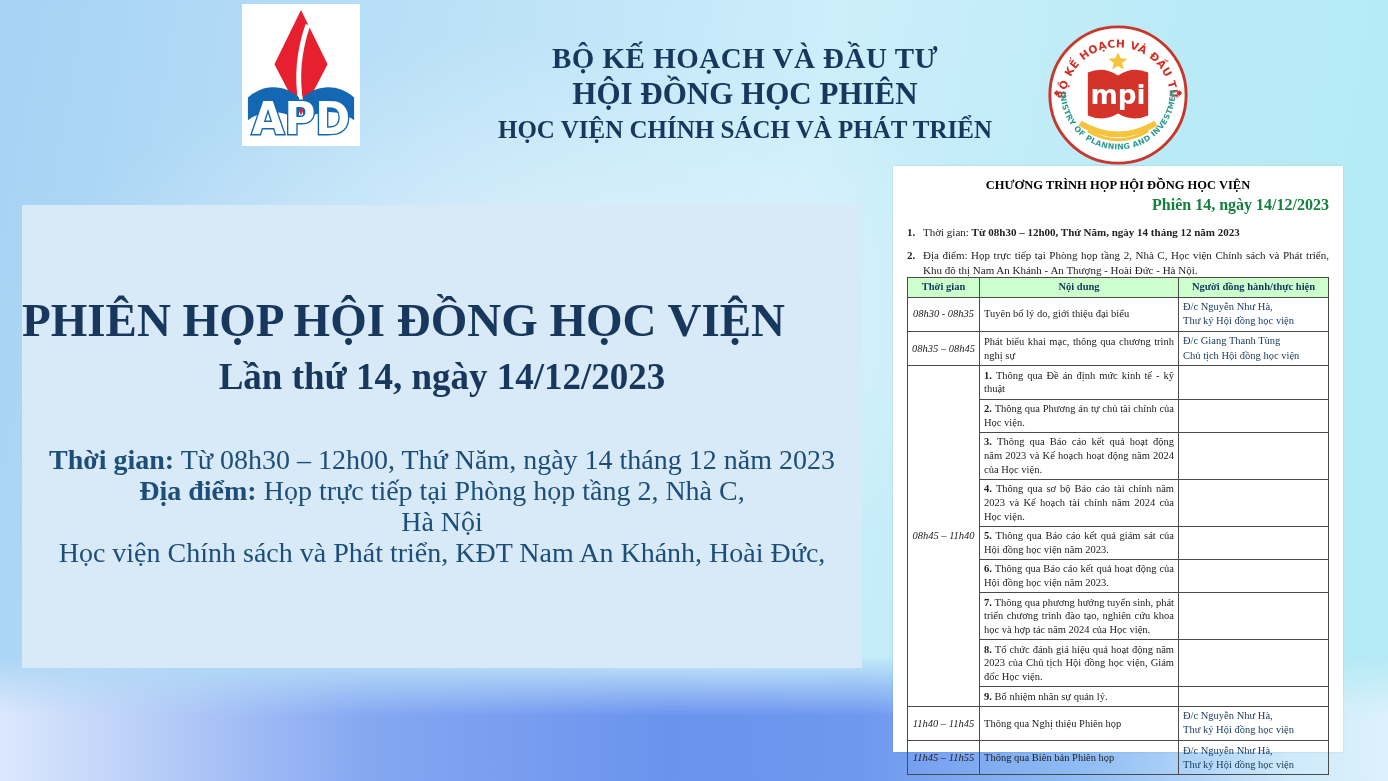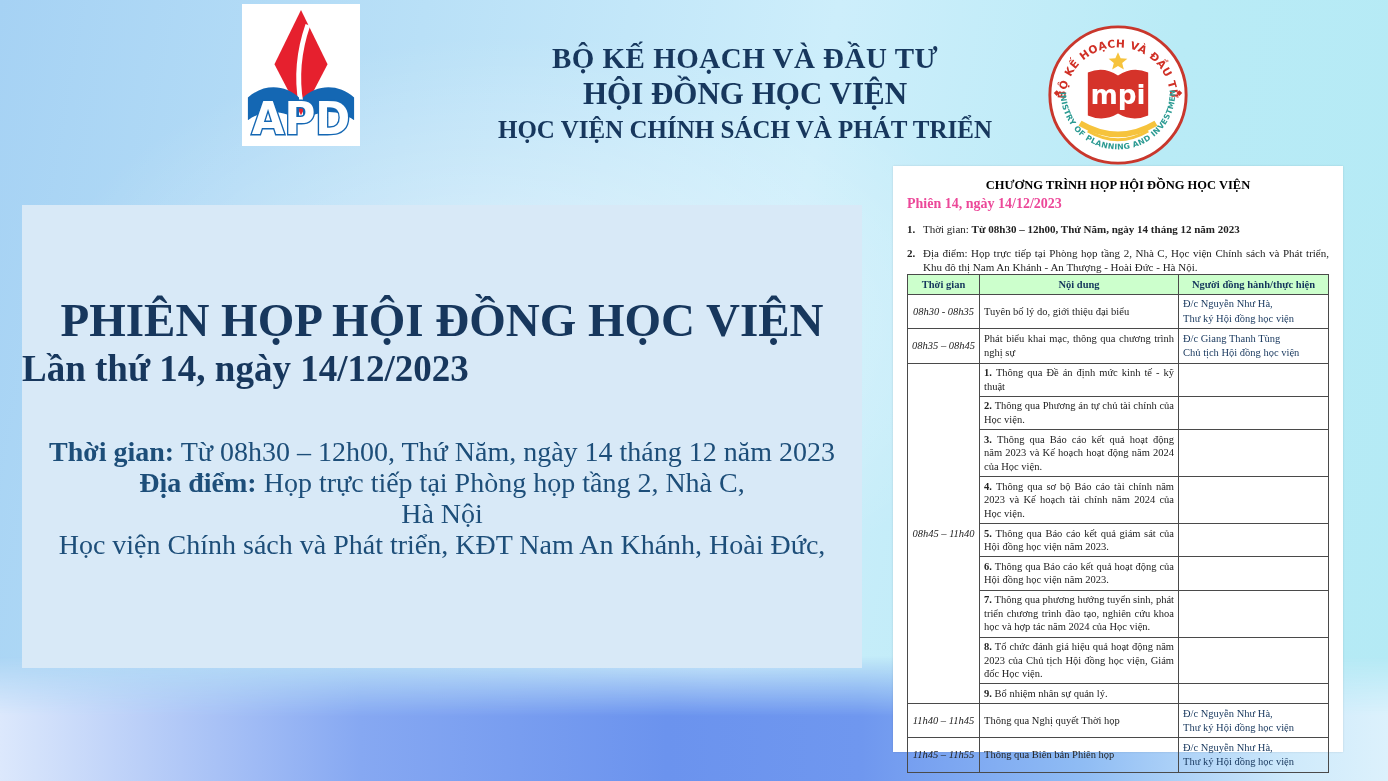"HỘI ĐỒNG HỌC VIỆN" div.org-line2 { text: VIỆN -> PHIÊN }
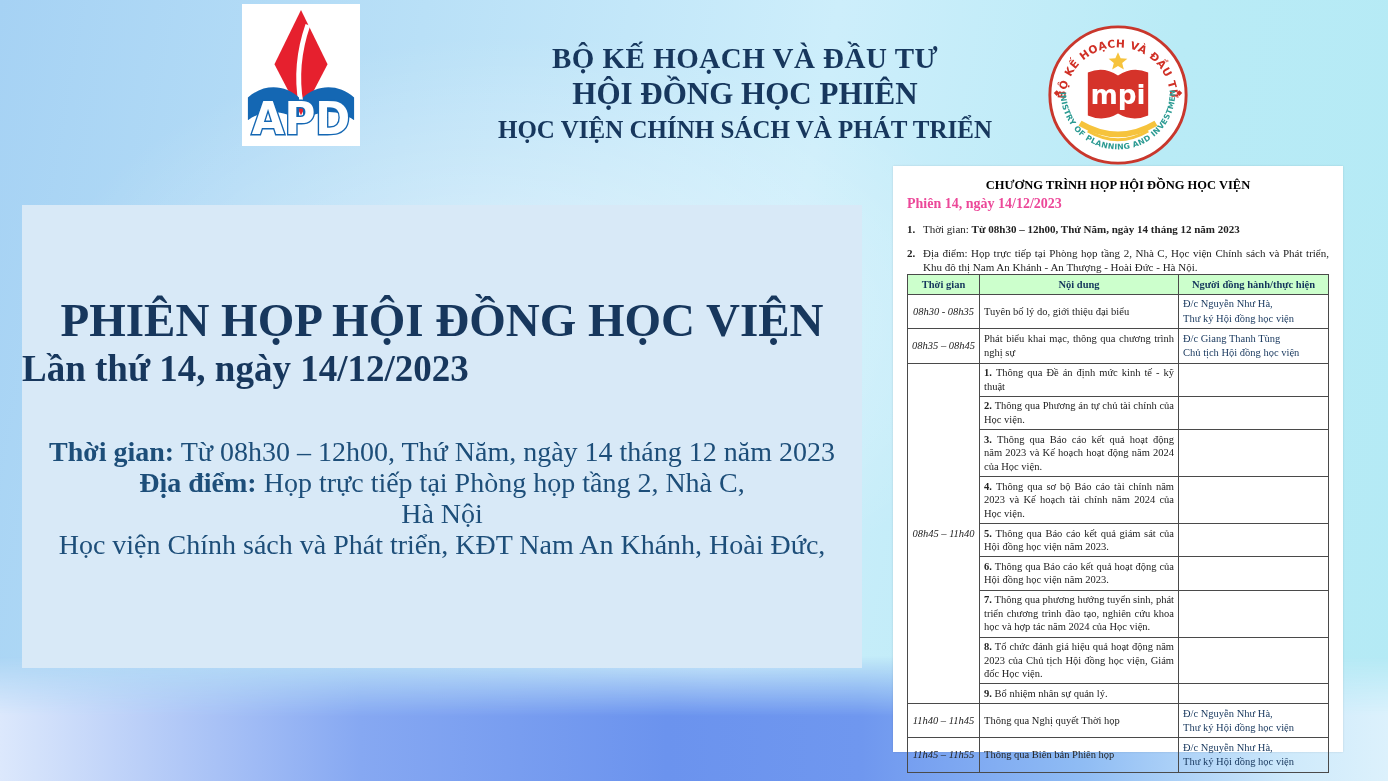"Phiên 14, ngày 14/12/2023" .doc-title2 { color: #ec4899 -> #15803d; font-size: 14px -> 16px; text-align: left -> right }
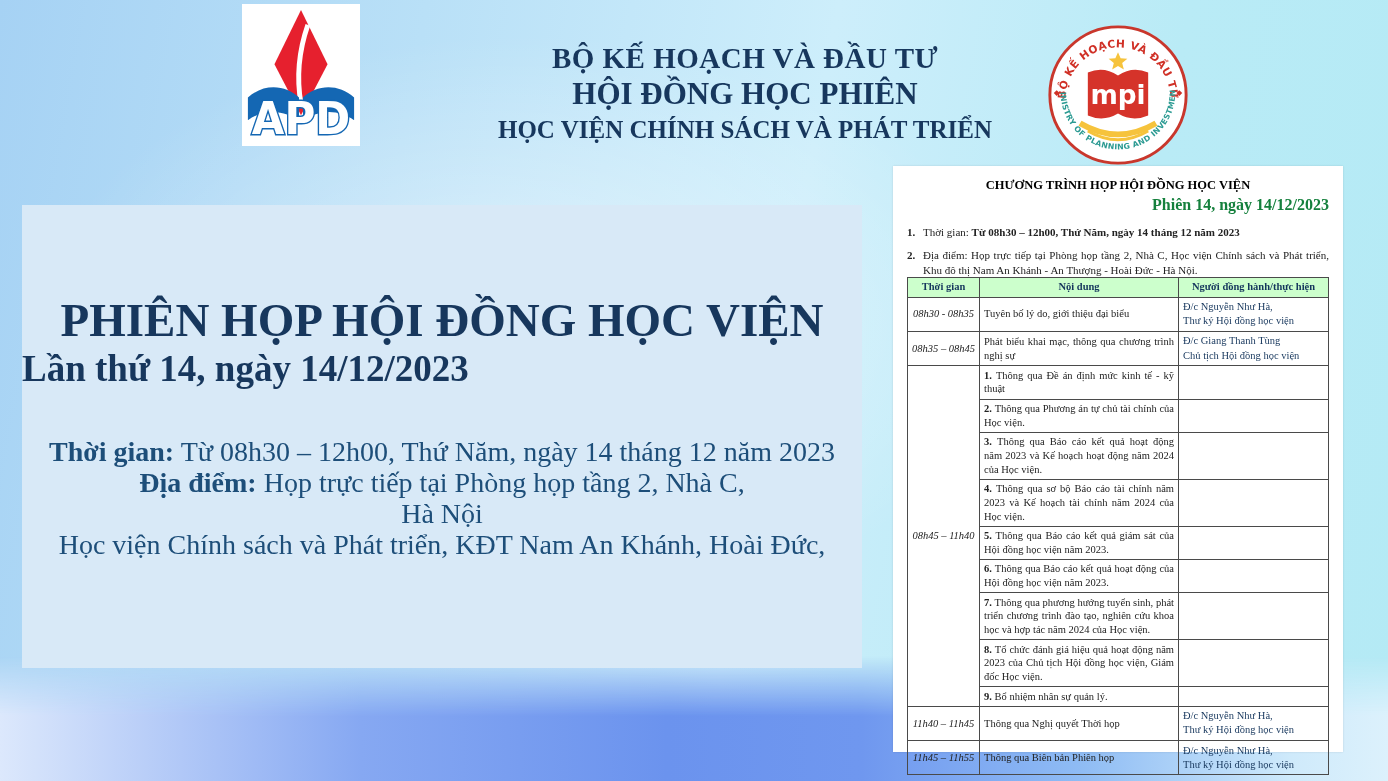"PHIÊN HỌP HỘI ĐỒNG HỌC" .panel-title { text-align: center -> none }
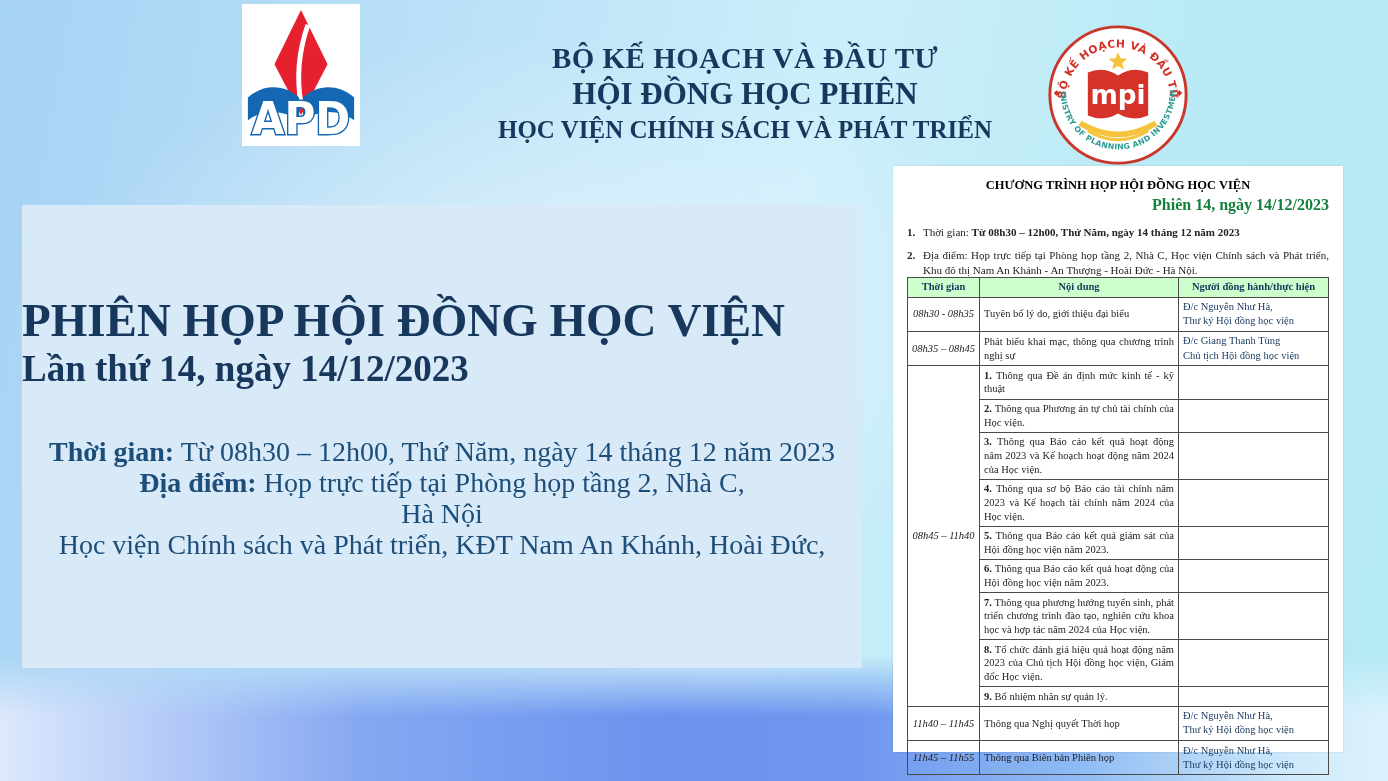"Lần thứ 14, ngày 14/12/2023" .panel-subtitle { margin-top: none -> 8px; text-align: left -> center }
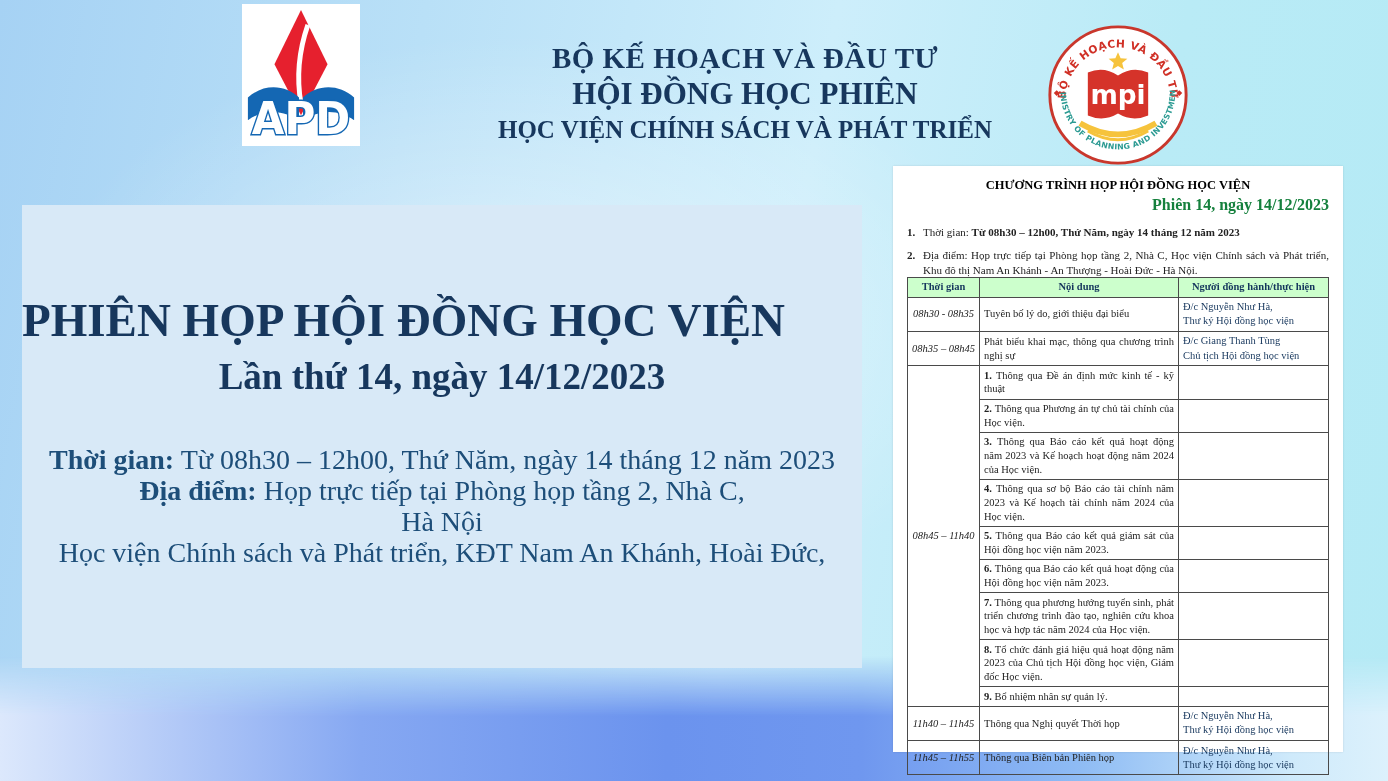"Thông qua Nghị quyết Thời" td.content-cell { text: quyết Thời -> thiệu Phiên }
